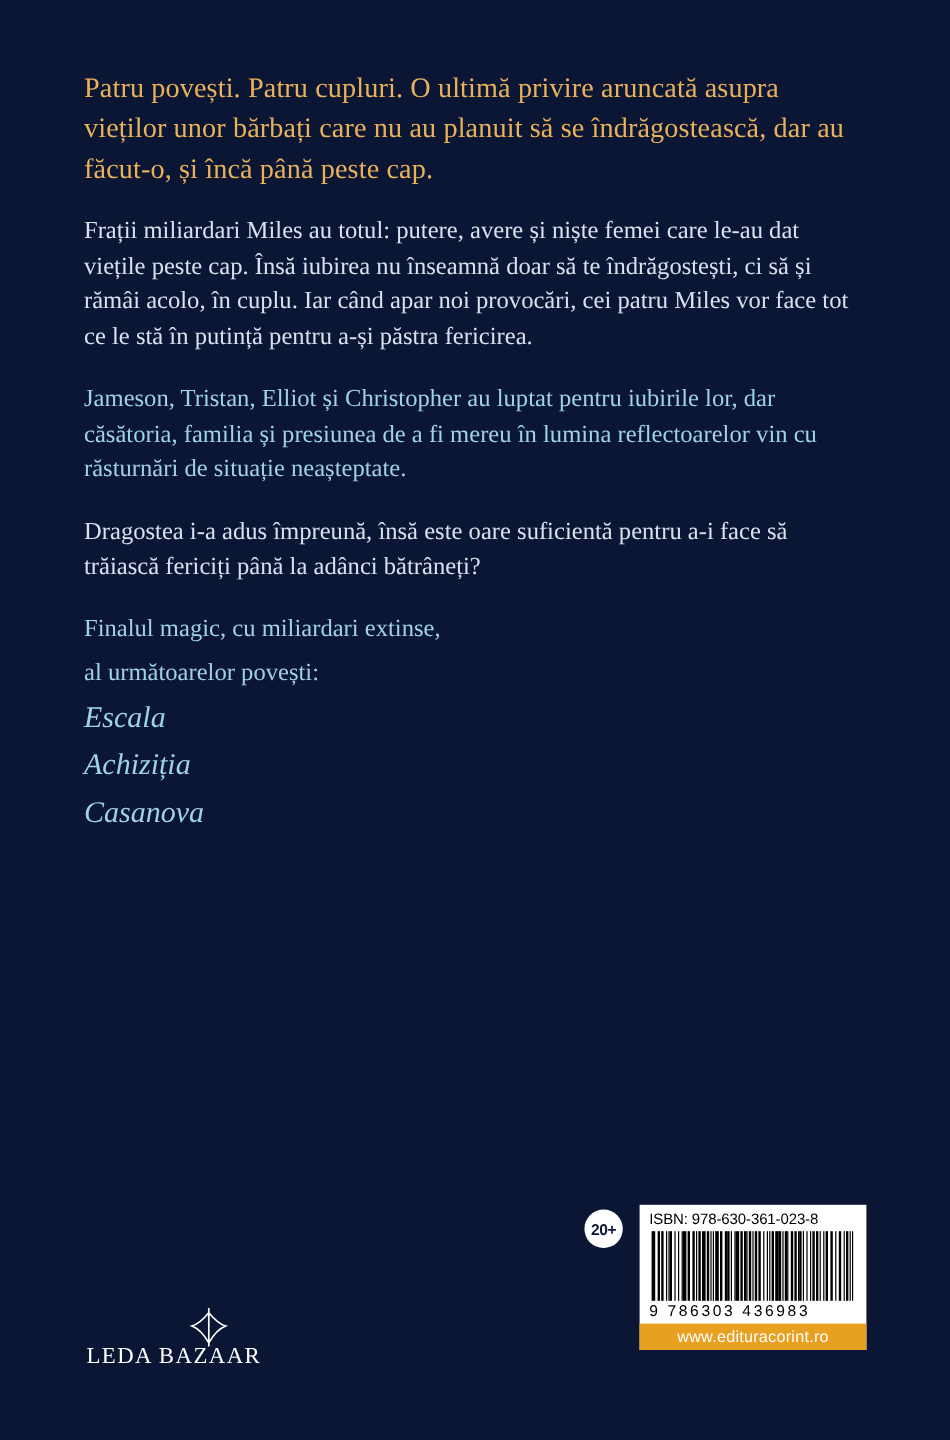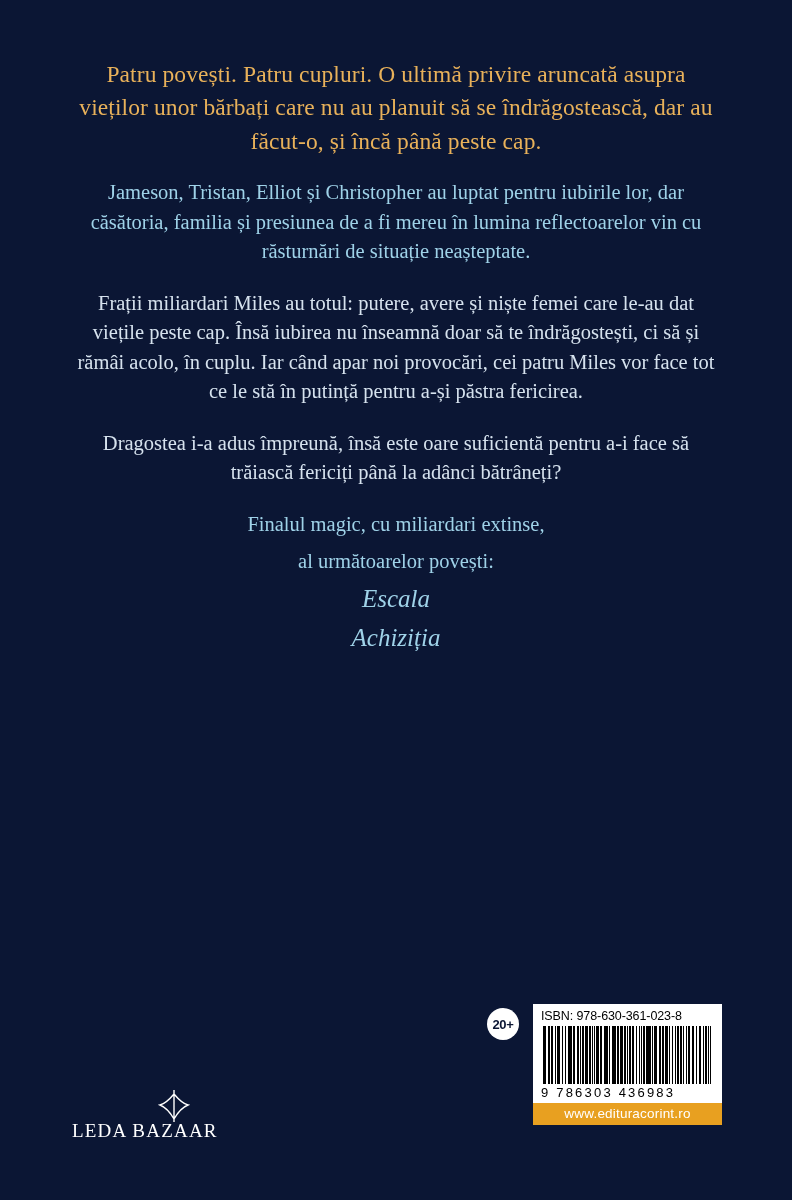"Patru povești. Patru cupluri. O" .blurb { text-align: center -> none }
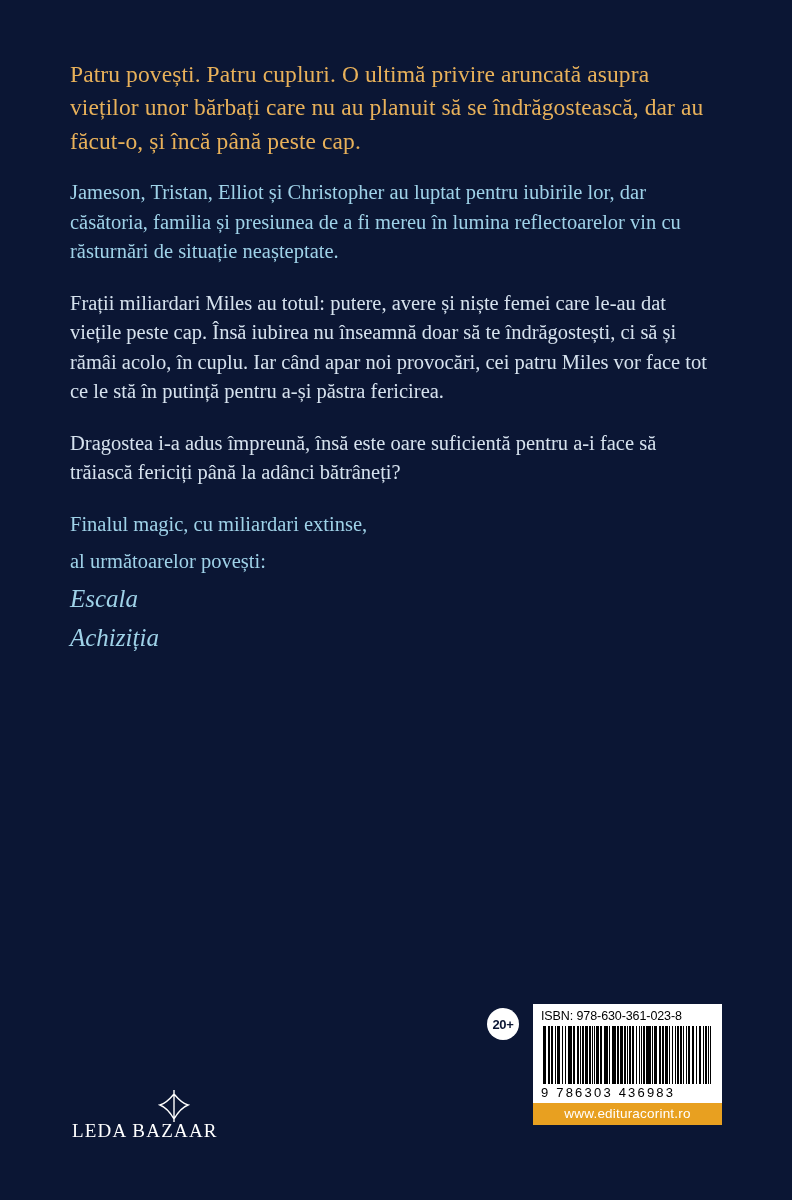"Jameson, Tristan, Elliot și Christopher" p.para { order: before "Frații miliardari Miles au totul:" -> after "Frații miliardari Miles au totul:" }
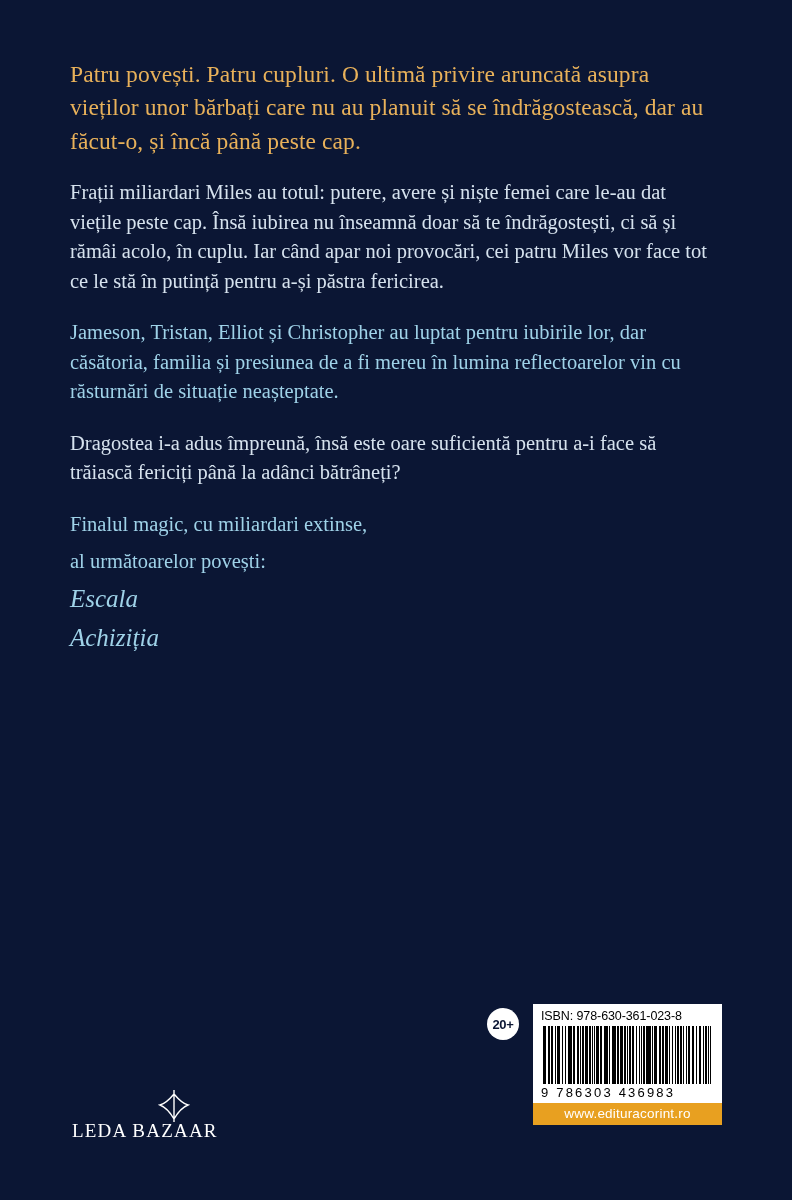"Casanova" div.t { html: none -> <div>Casanova</div> }
